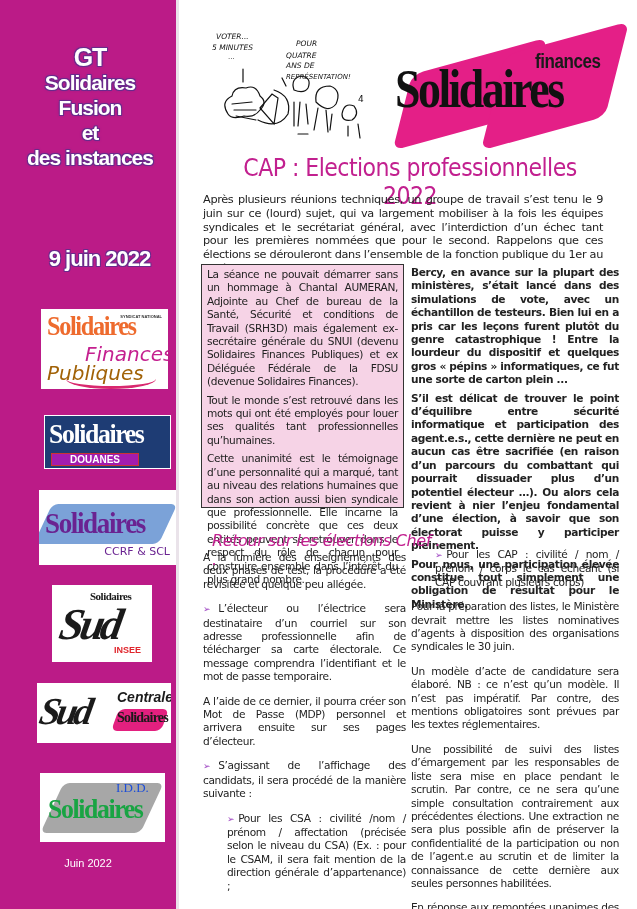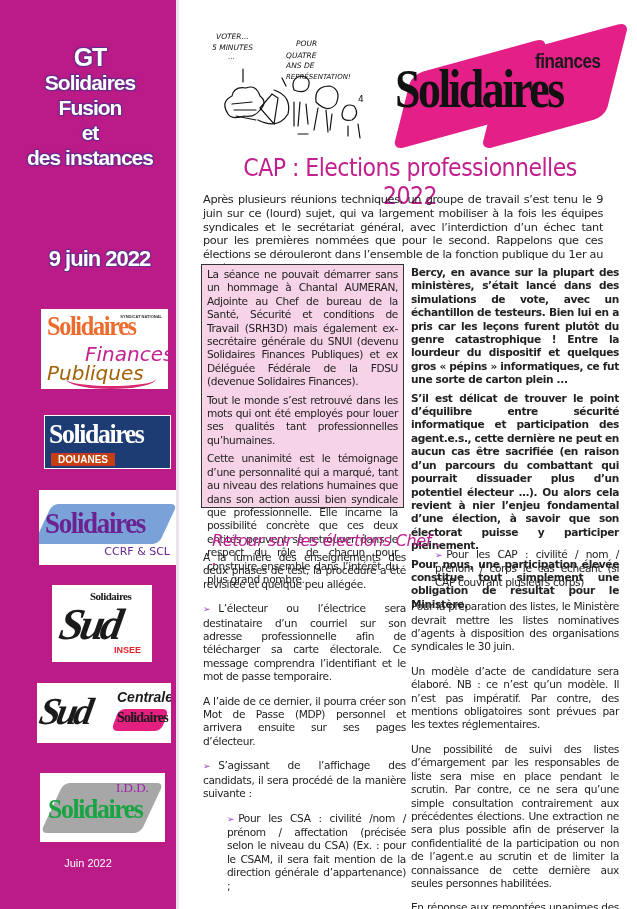"DOUANES" .logo-douanes .sub { background: #c2410c -> #a21caf; padding: 0 6px -> 0 18px }
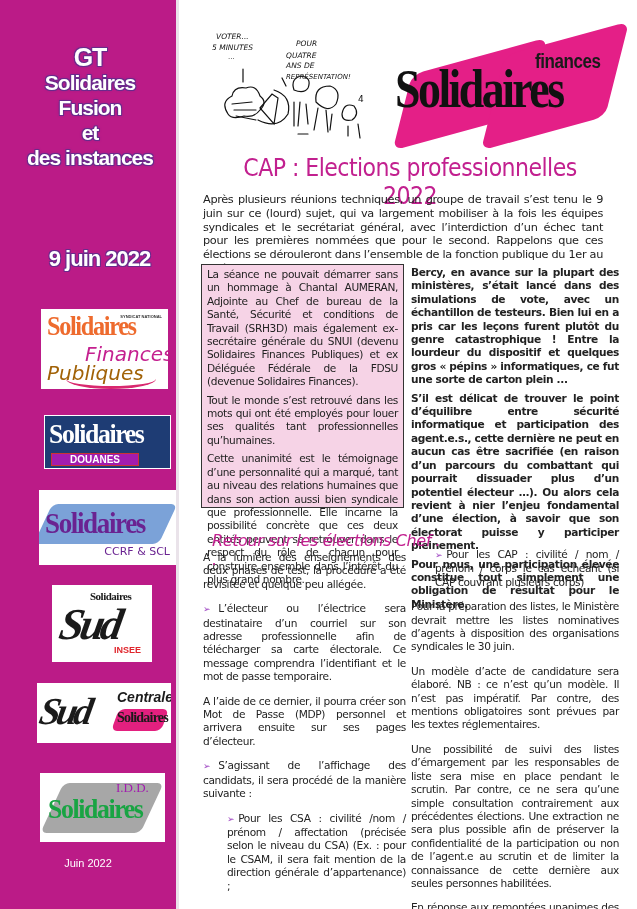"I.D.D." .logo-idd .sub { color: #a21caf -> #1d4ed8 }
